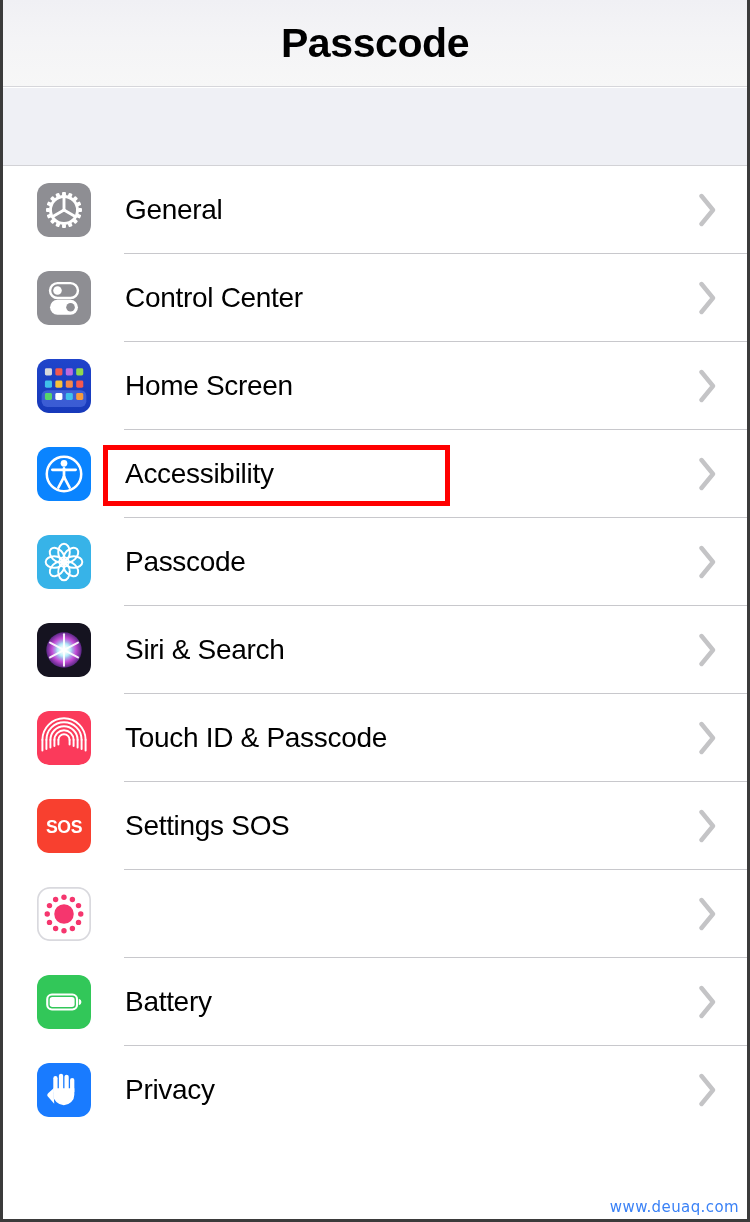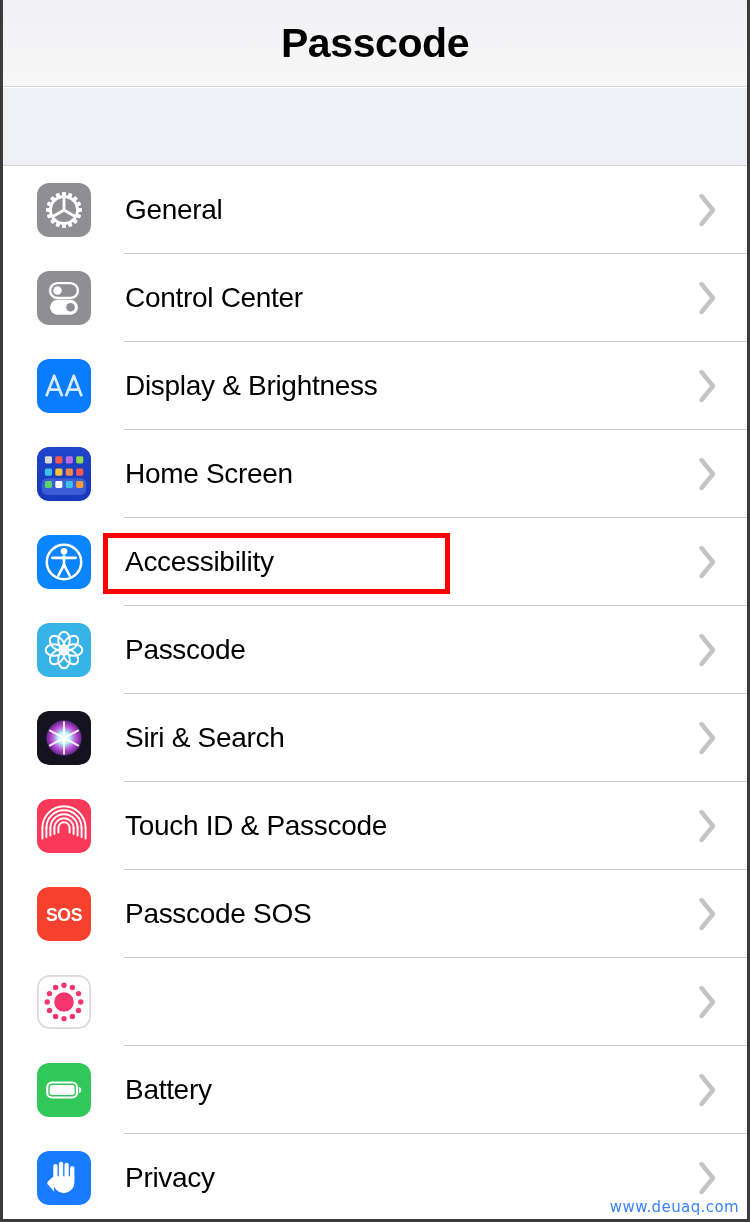"Display & Brightness" div.row { html: <div> <div> <svg> <rect></rect> <g> <path></path> <path></path> </g> </svg> </div> <div>Display &amp; Brightness</div> <div> <svg> <path></path> </svg> </div> </div> -> none }
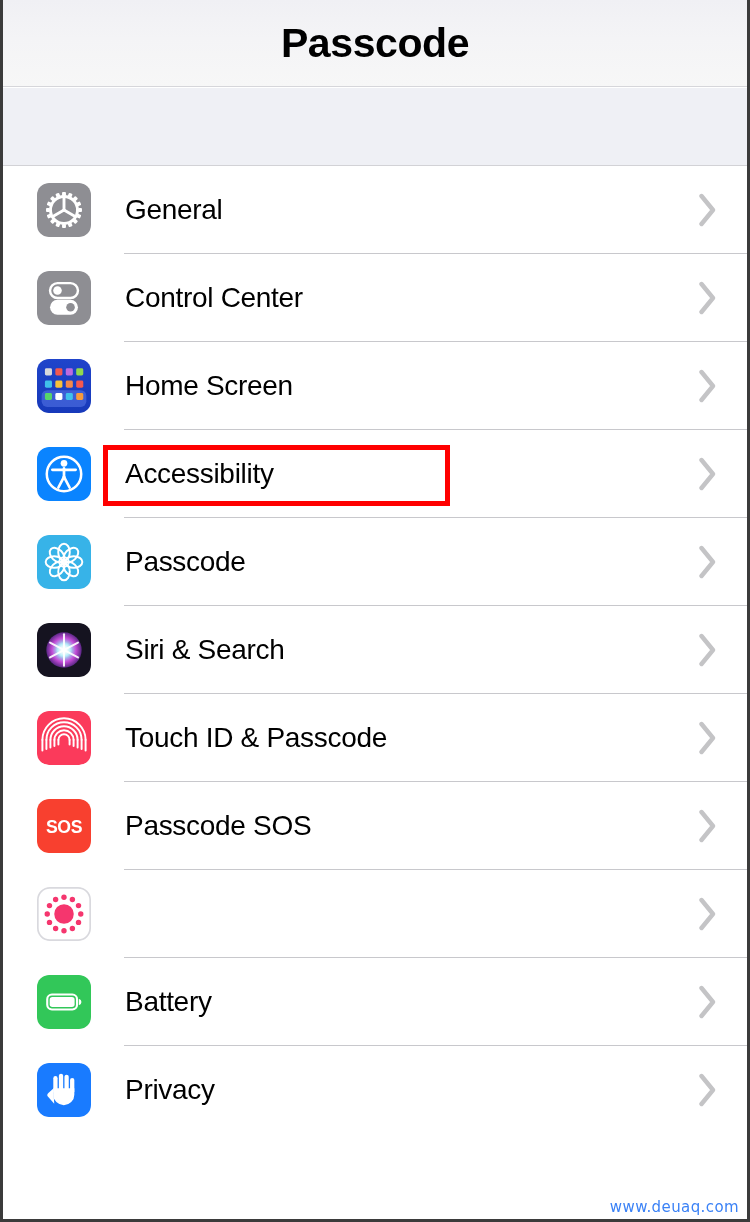"Passcode SOS" div.row-label { text: Passcode -> Settings }
